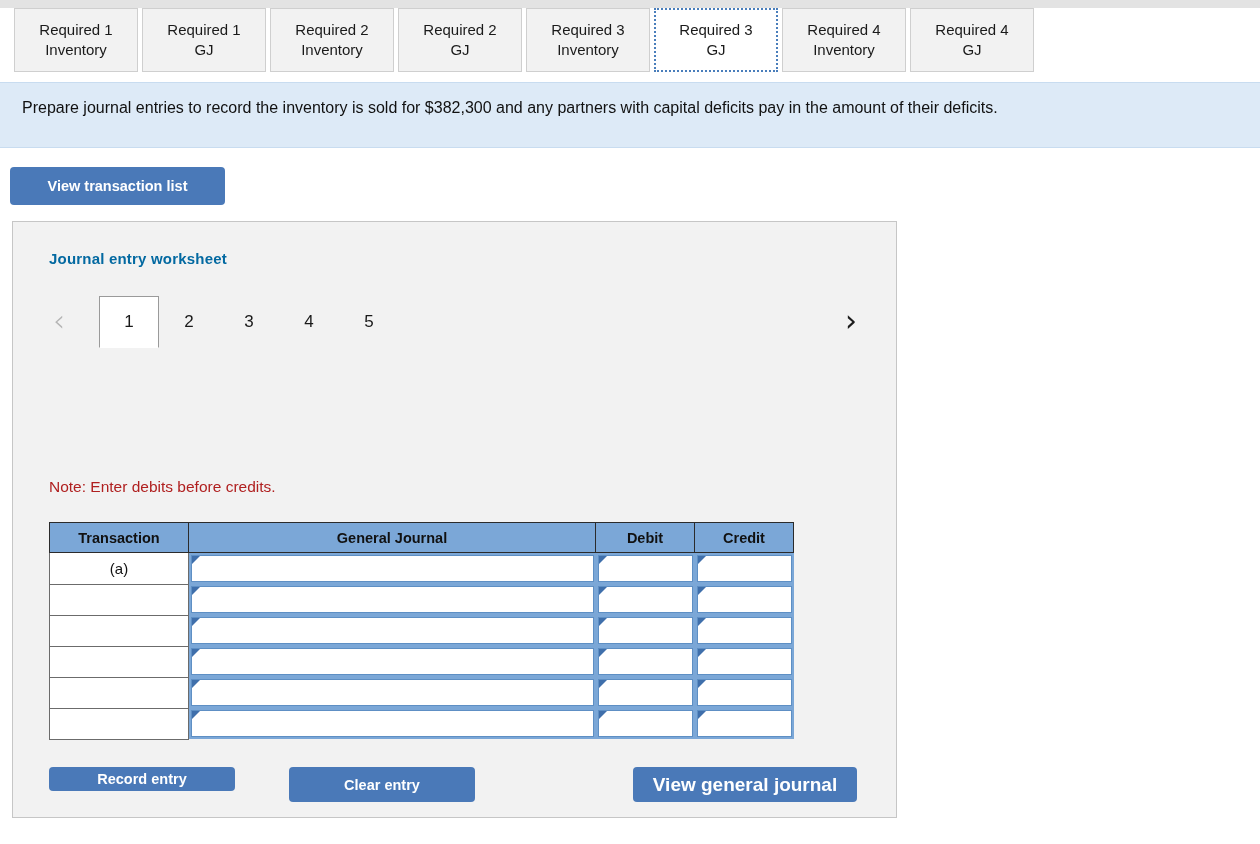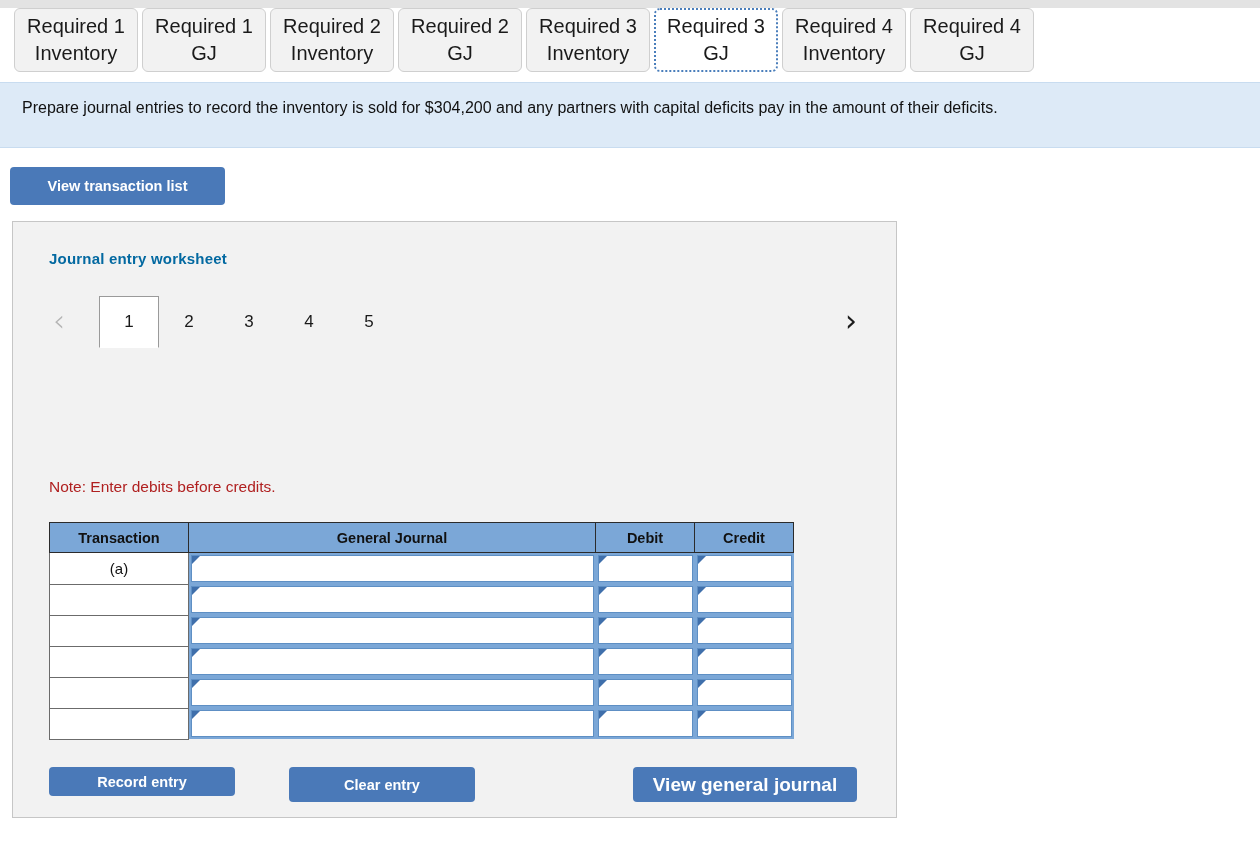"Required 1" .tab { border-radius: 6px -> 0; font-size: 20px -> 15px }
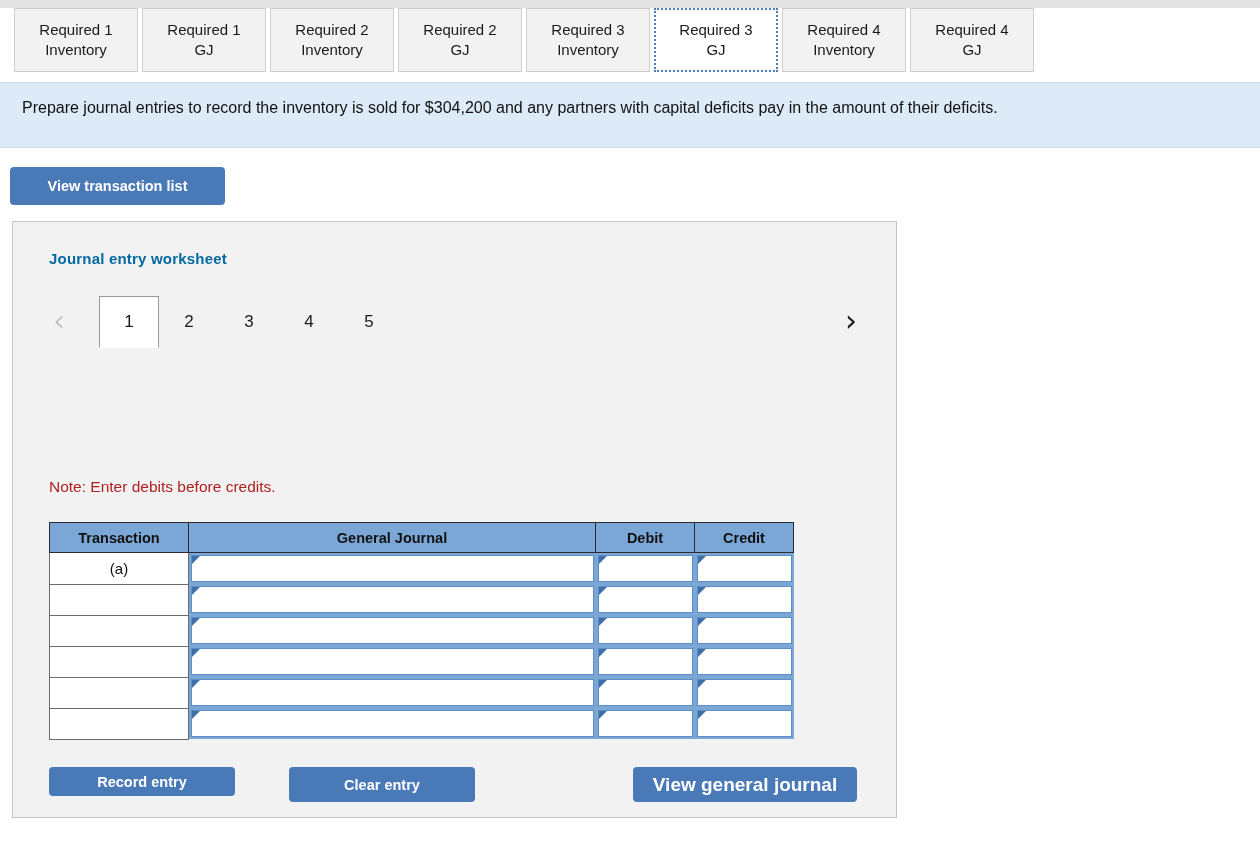"Prepare journal entries to record" span { text: $304,200 -> $382,300 }
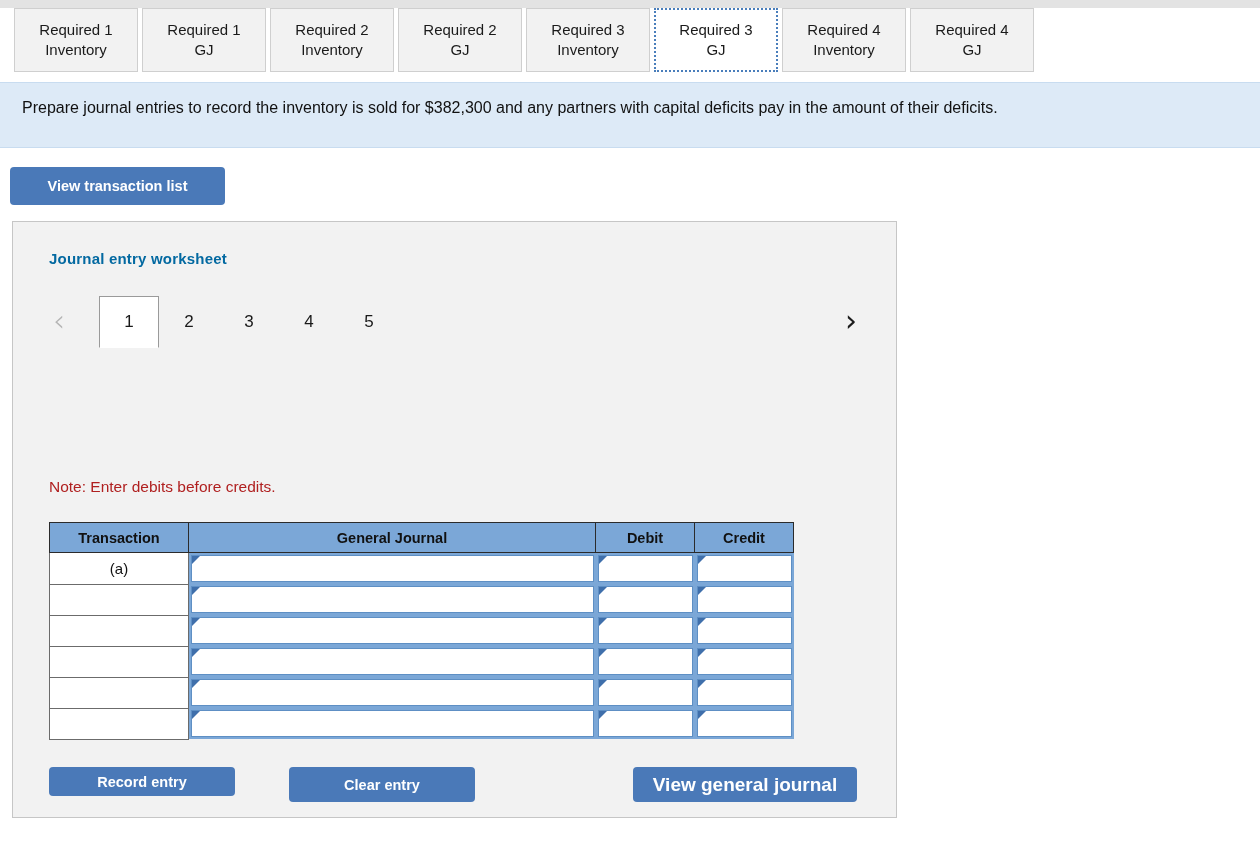"Record entry" .btn-record { height: 29px -> 24px }
